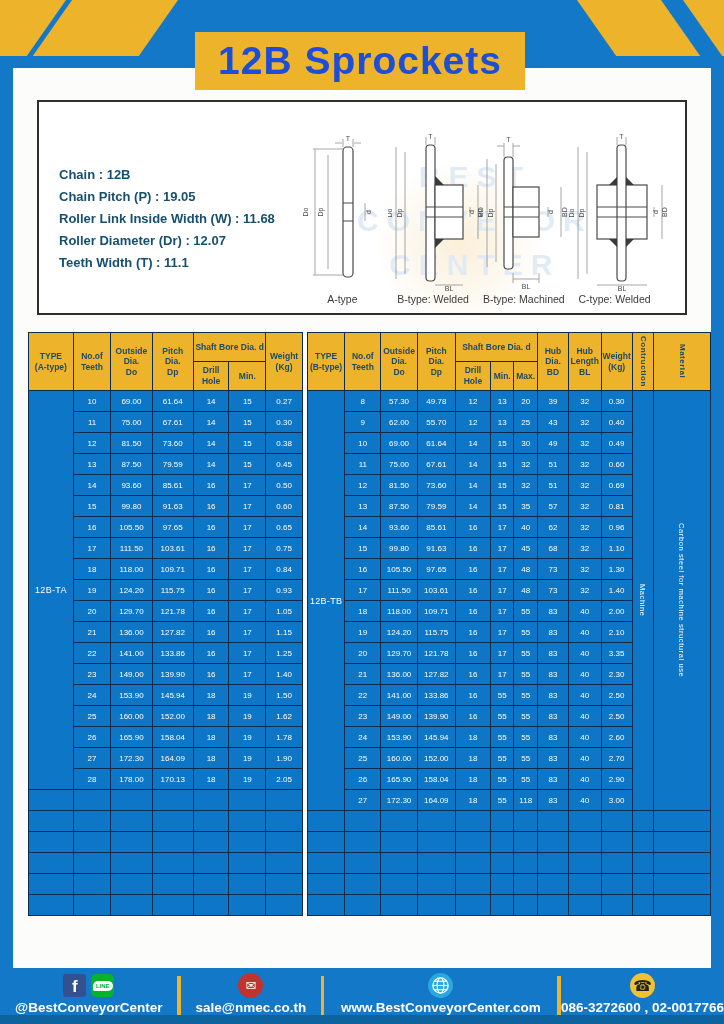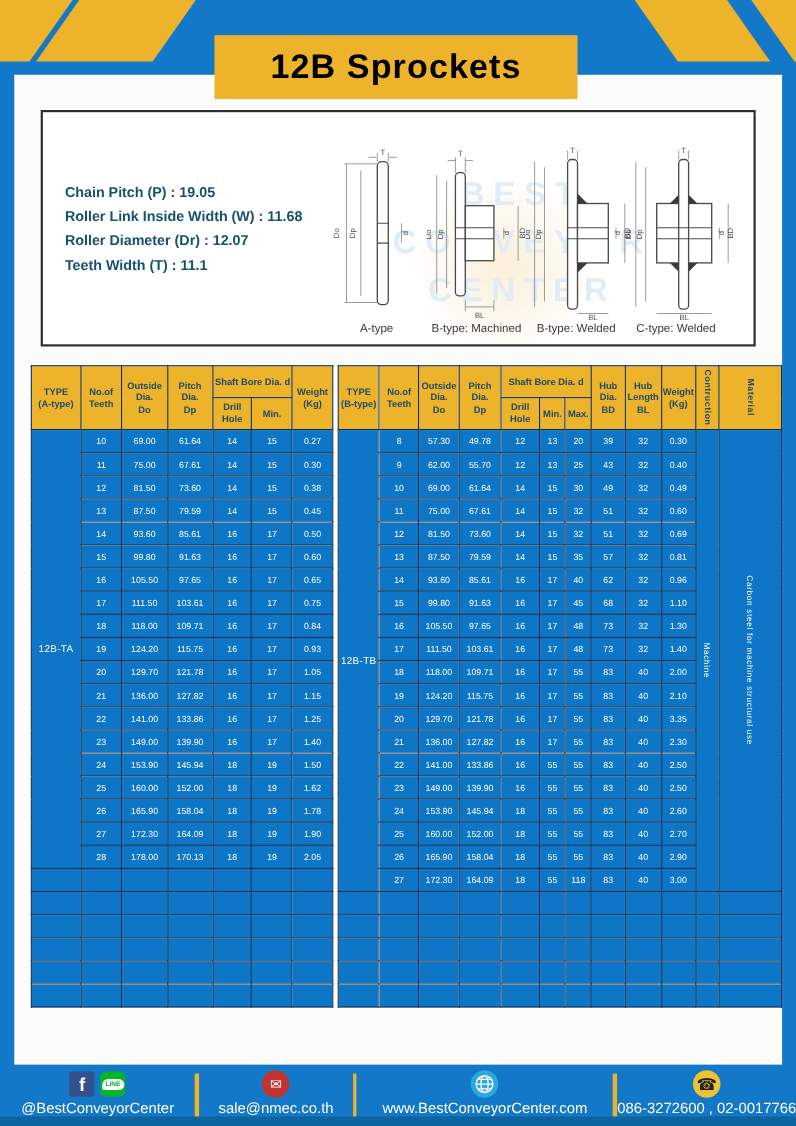"12B Sprockets" .title-banner h1 { color: #000000 -> #1d4ed8; font-size: 31px -> 39px }
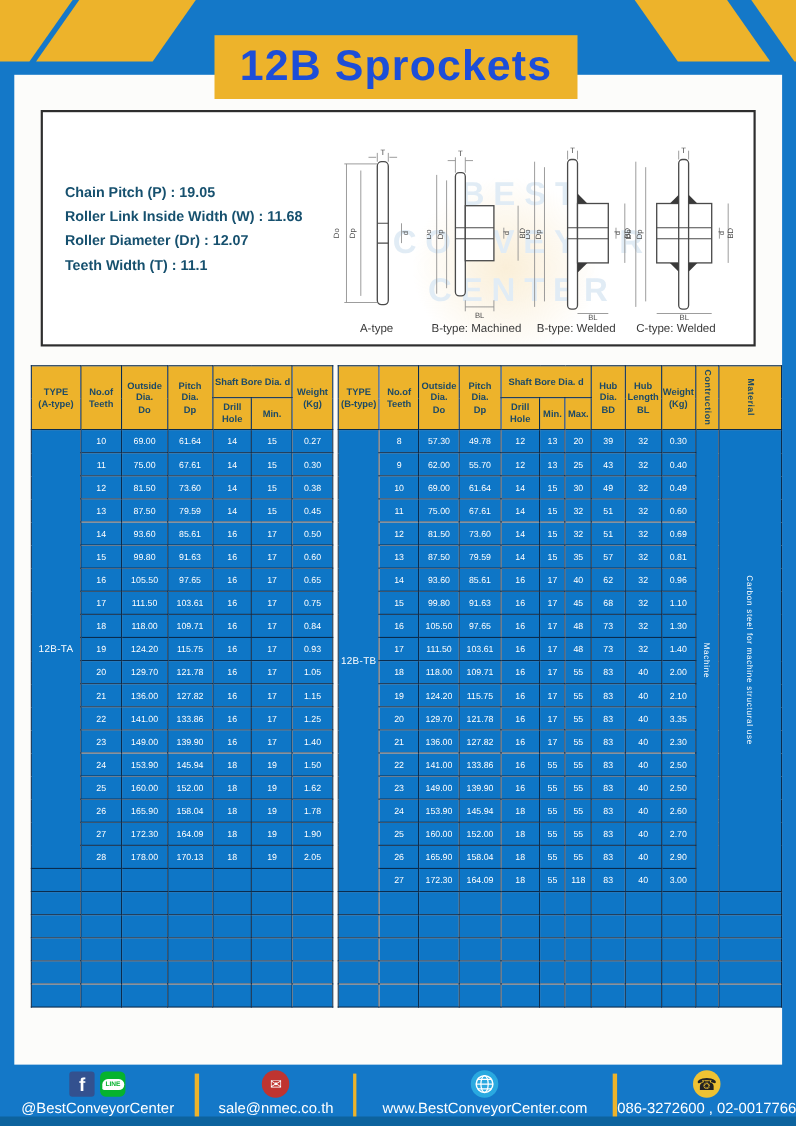"Chain : 12B" div { html: none -> <div>Chain : 12B</div> }
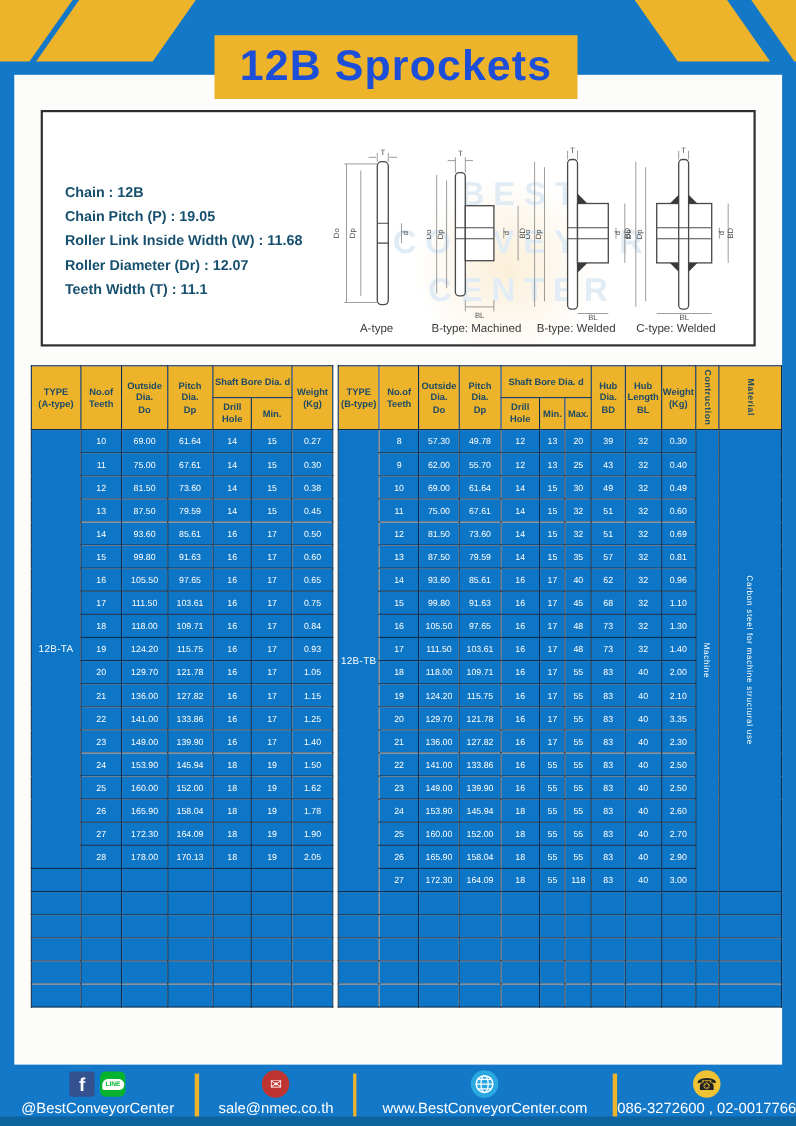"B-type: Machined" div.drawing { order: before "B-type: Welded" -> after "B-type: Welded" }
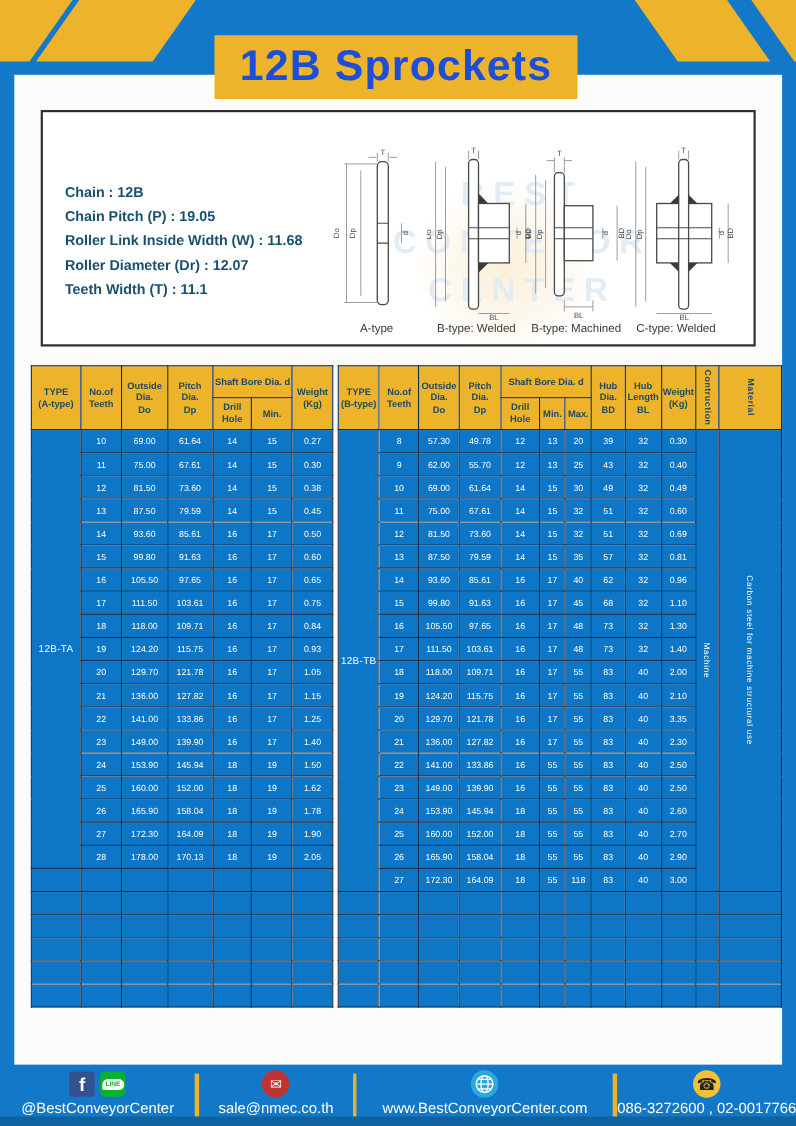"@BestConveyorCenter" .footer-label { font-weight: normal -> bold }
